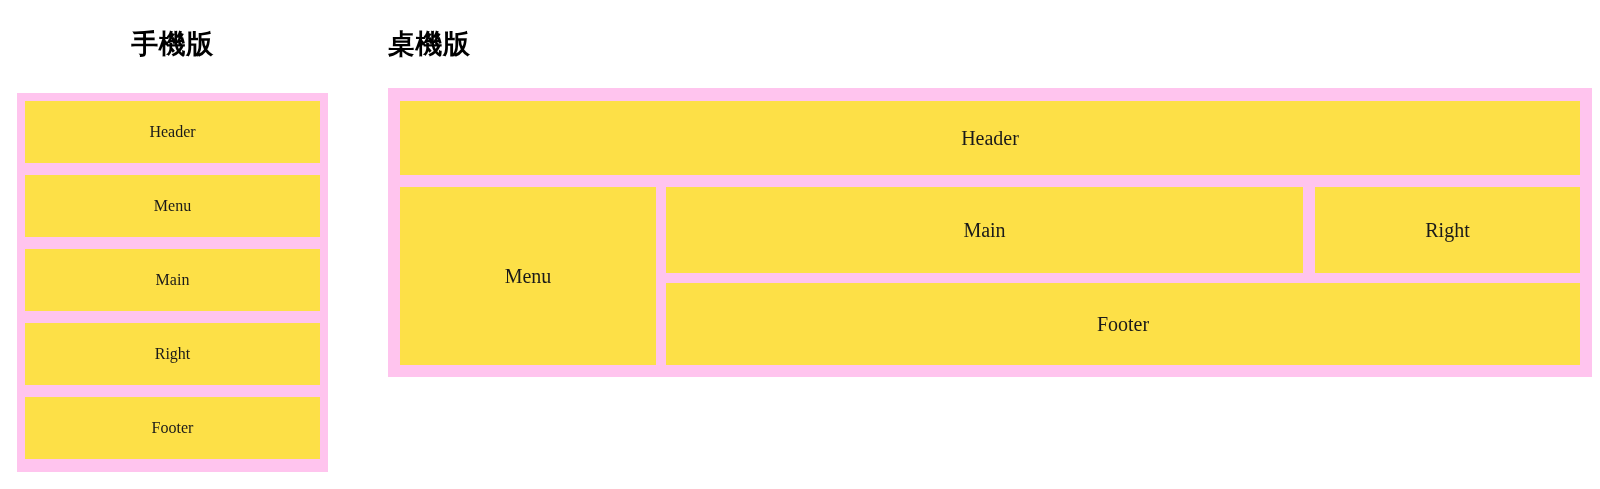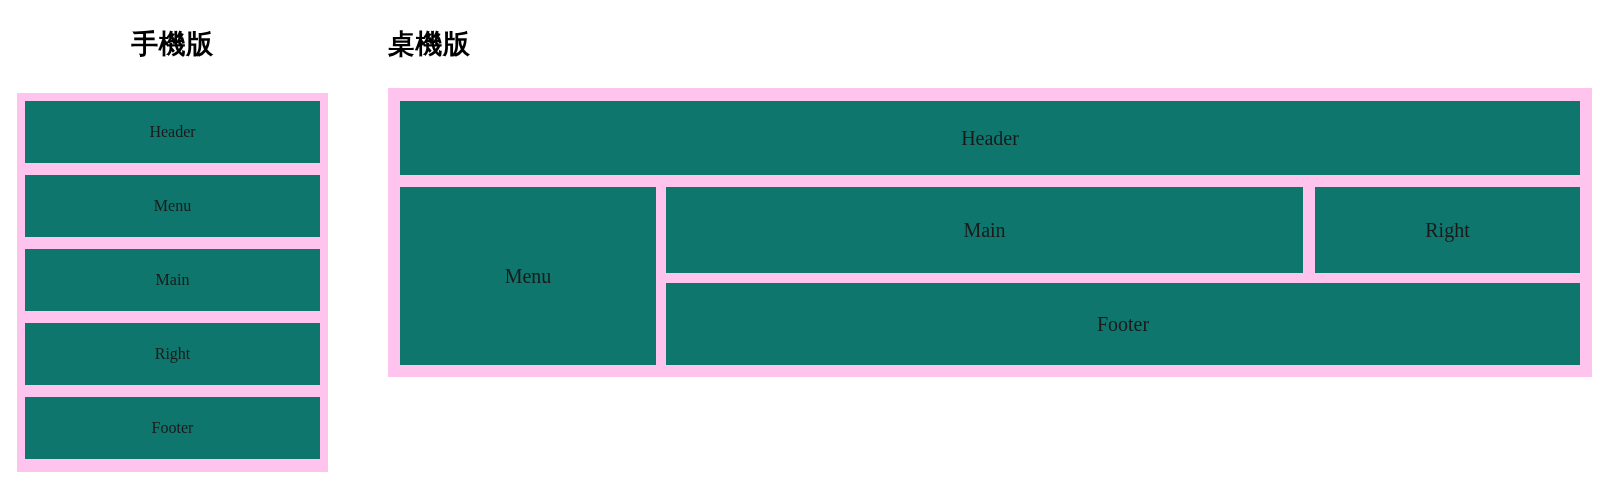"Header" .cell { background: #0f766e -> #fde047 }
